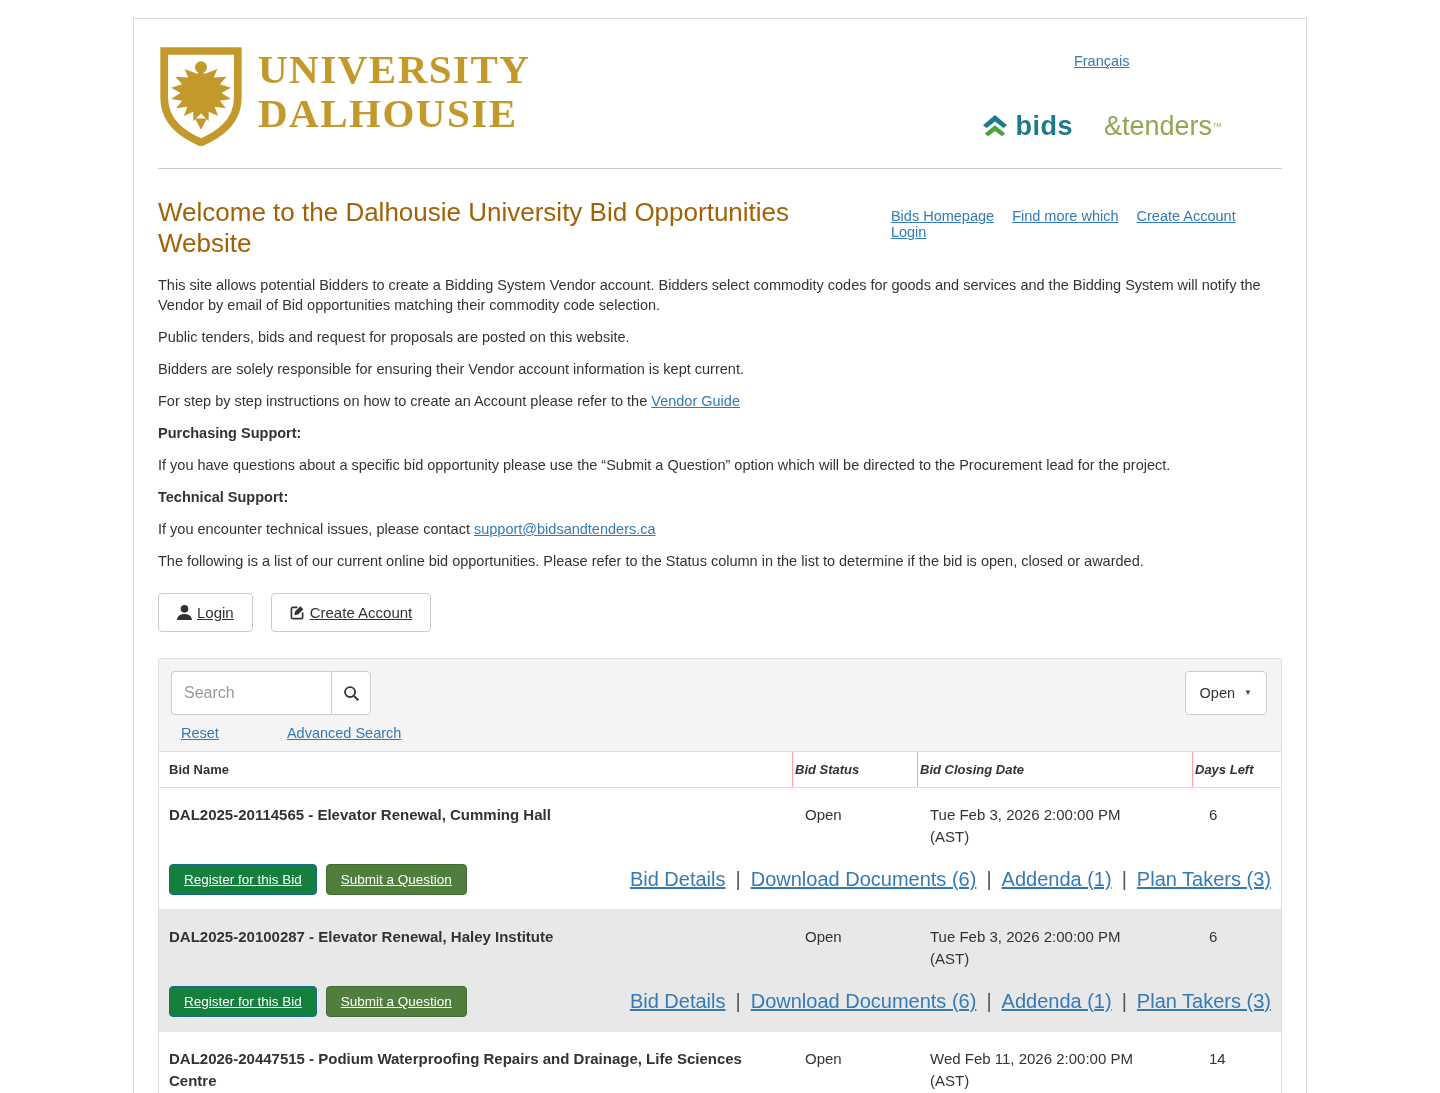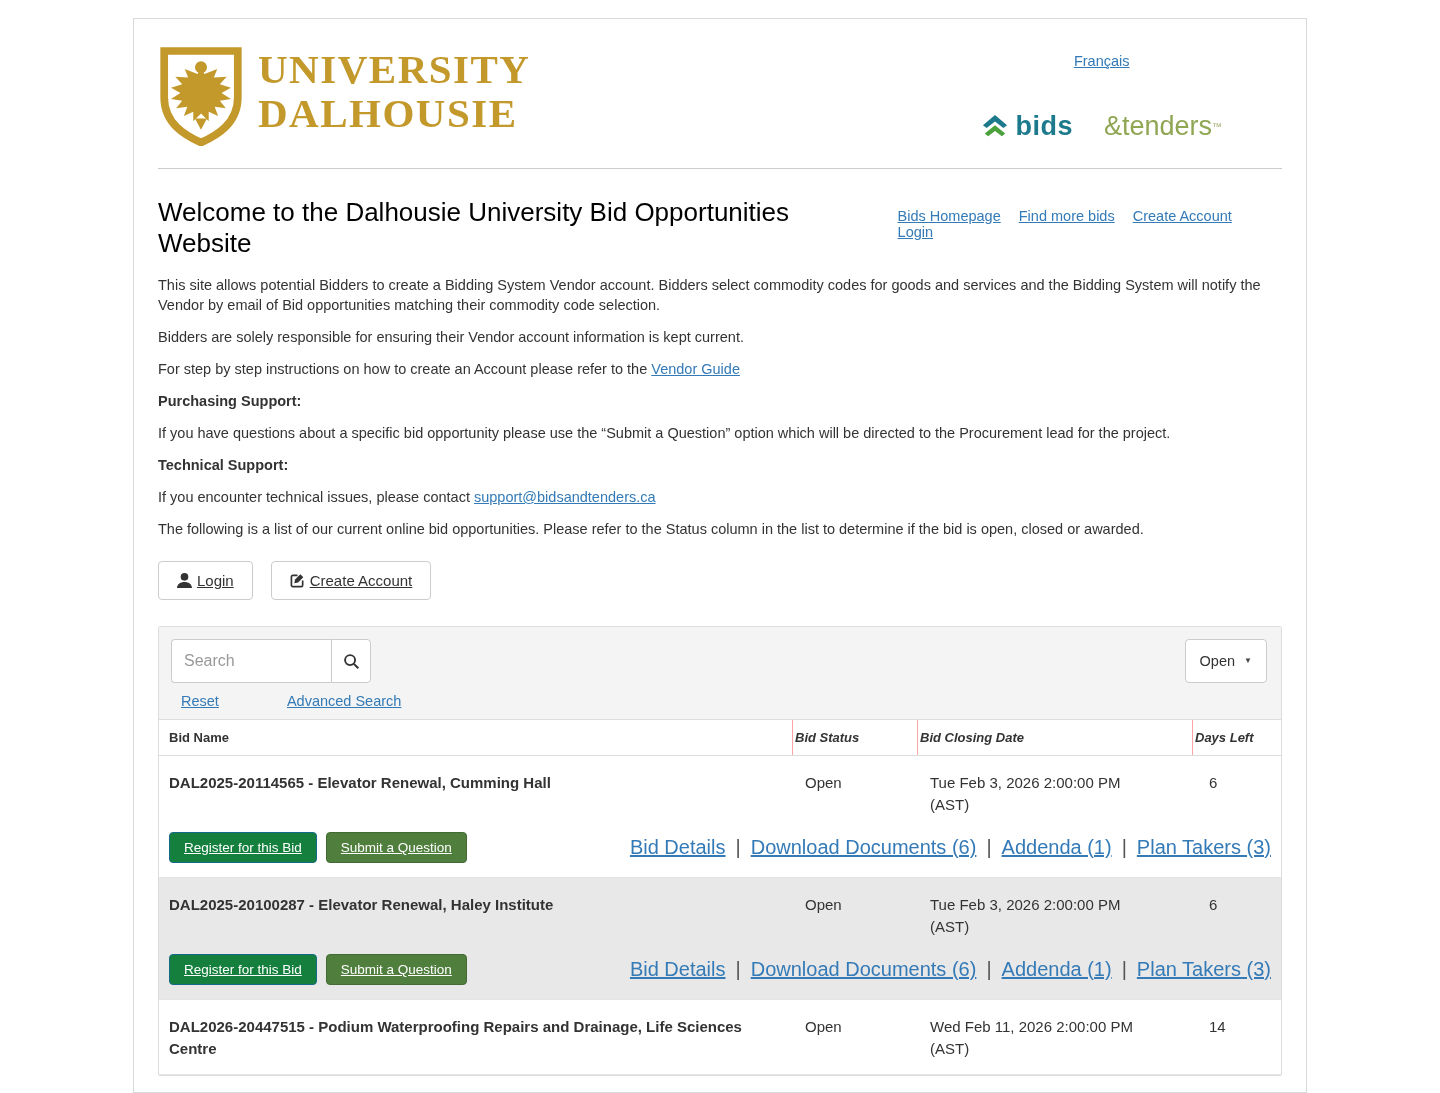"Welcome to the Dalhousie University" h1.page-title { color: #000000 -> #a16207 }
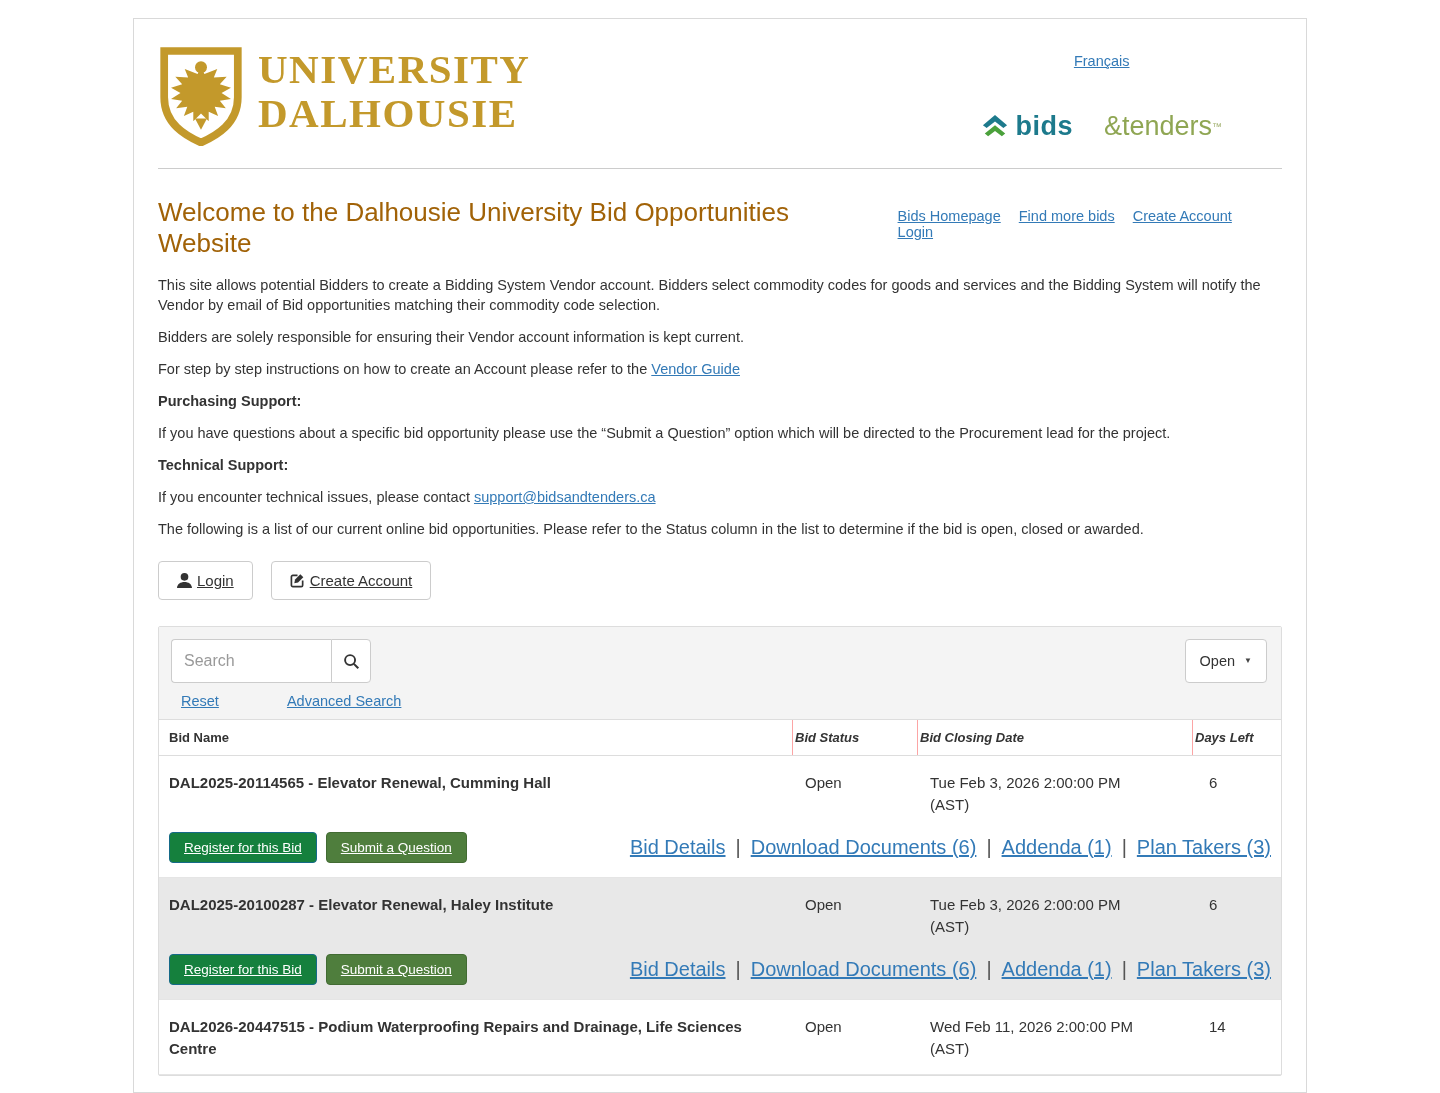"Find more bids" a { text: bids -> which }
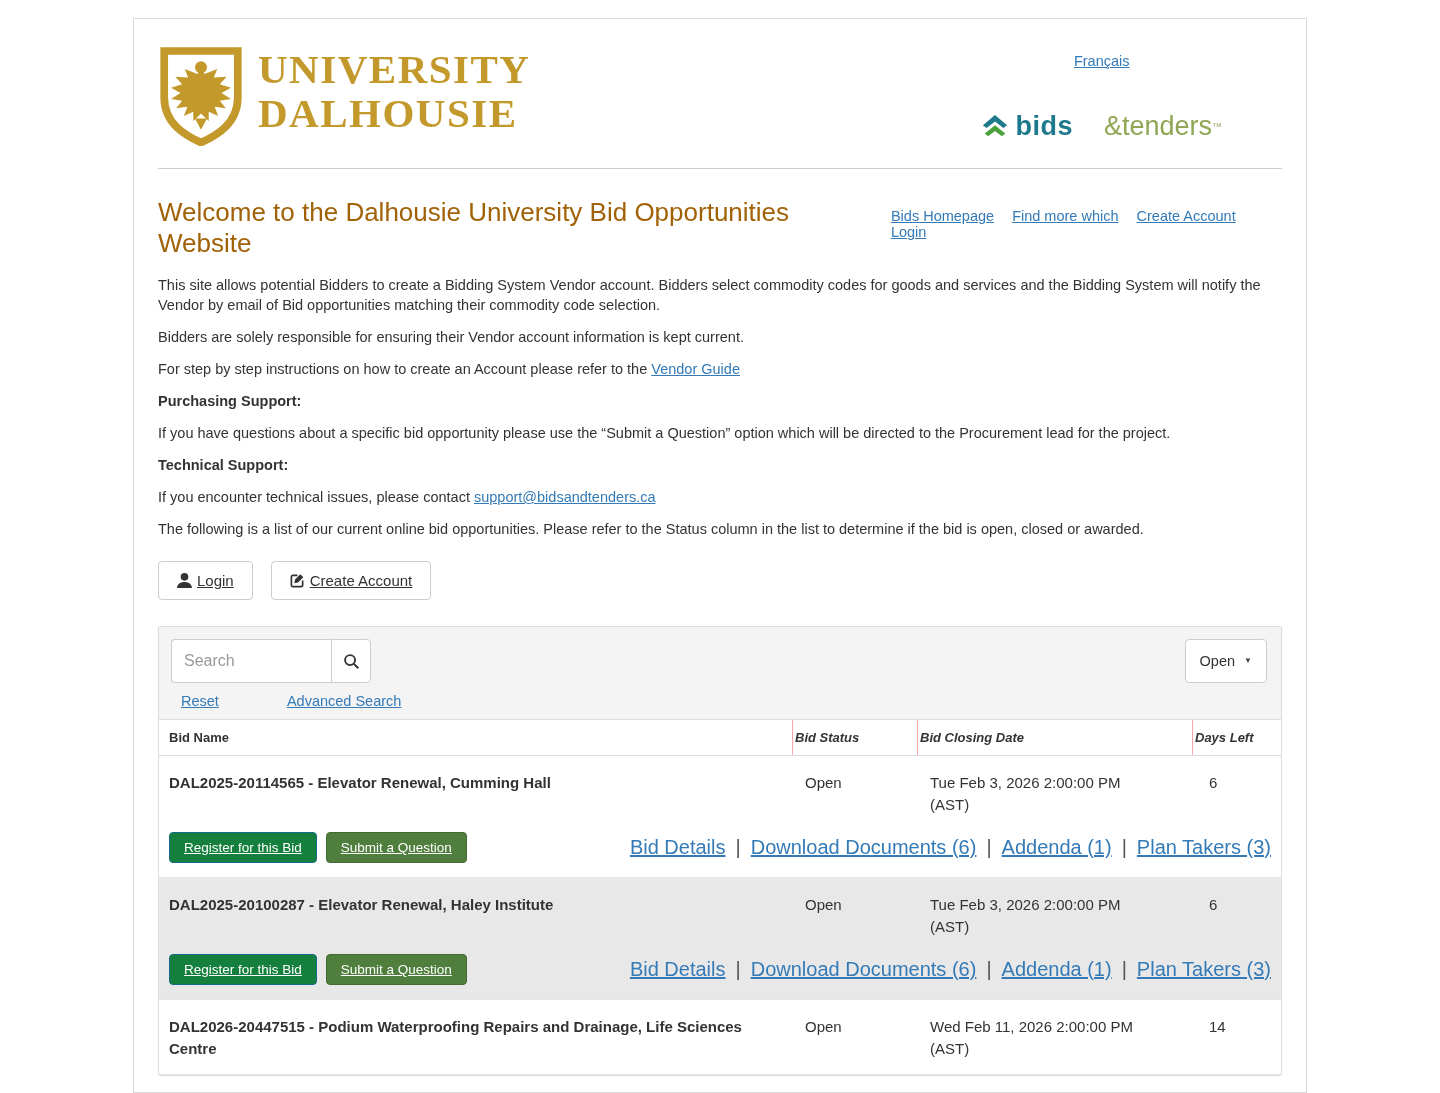"Public tenders, bids and request" p { html: none -> <p>Public tenders, bids and request for proposals are posted on this website.</p> }
